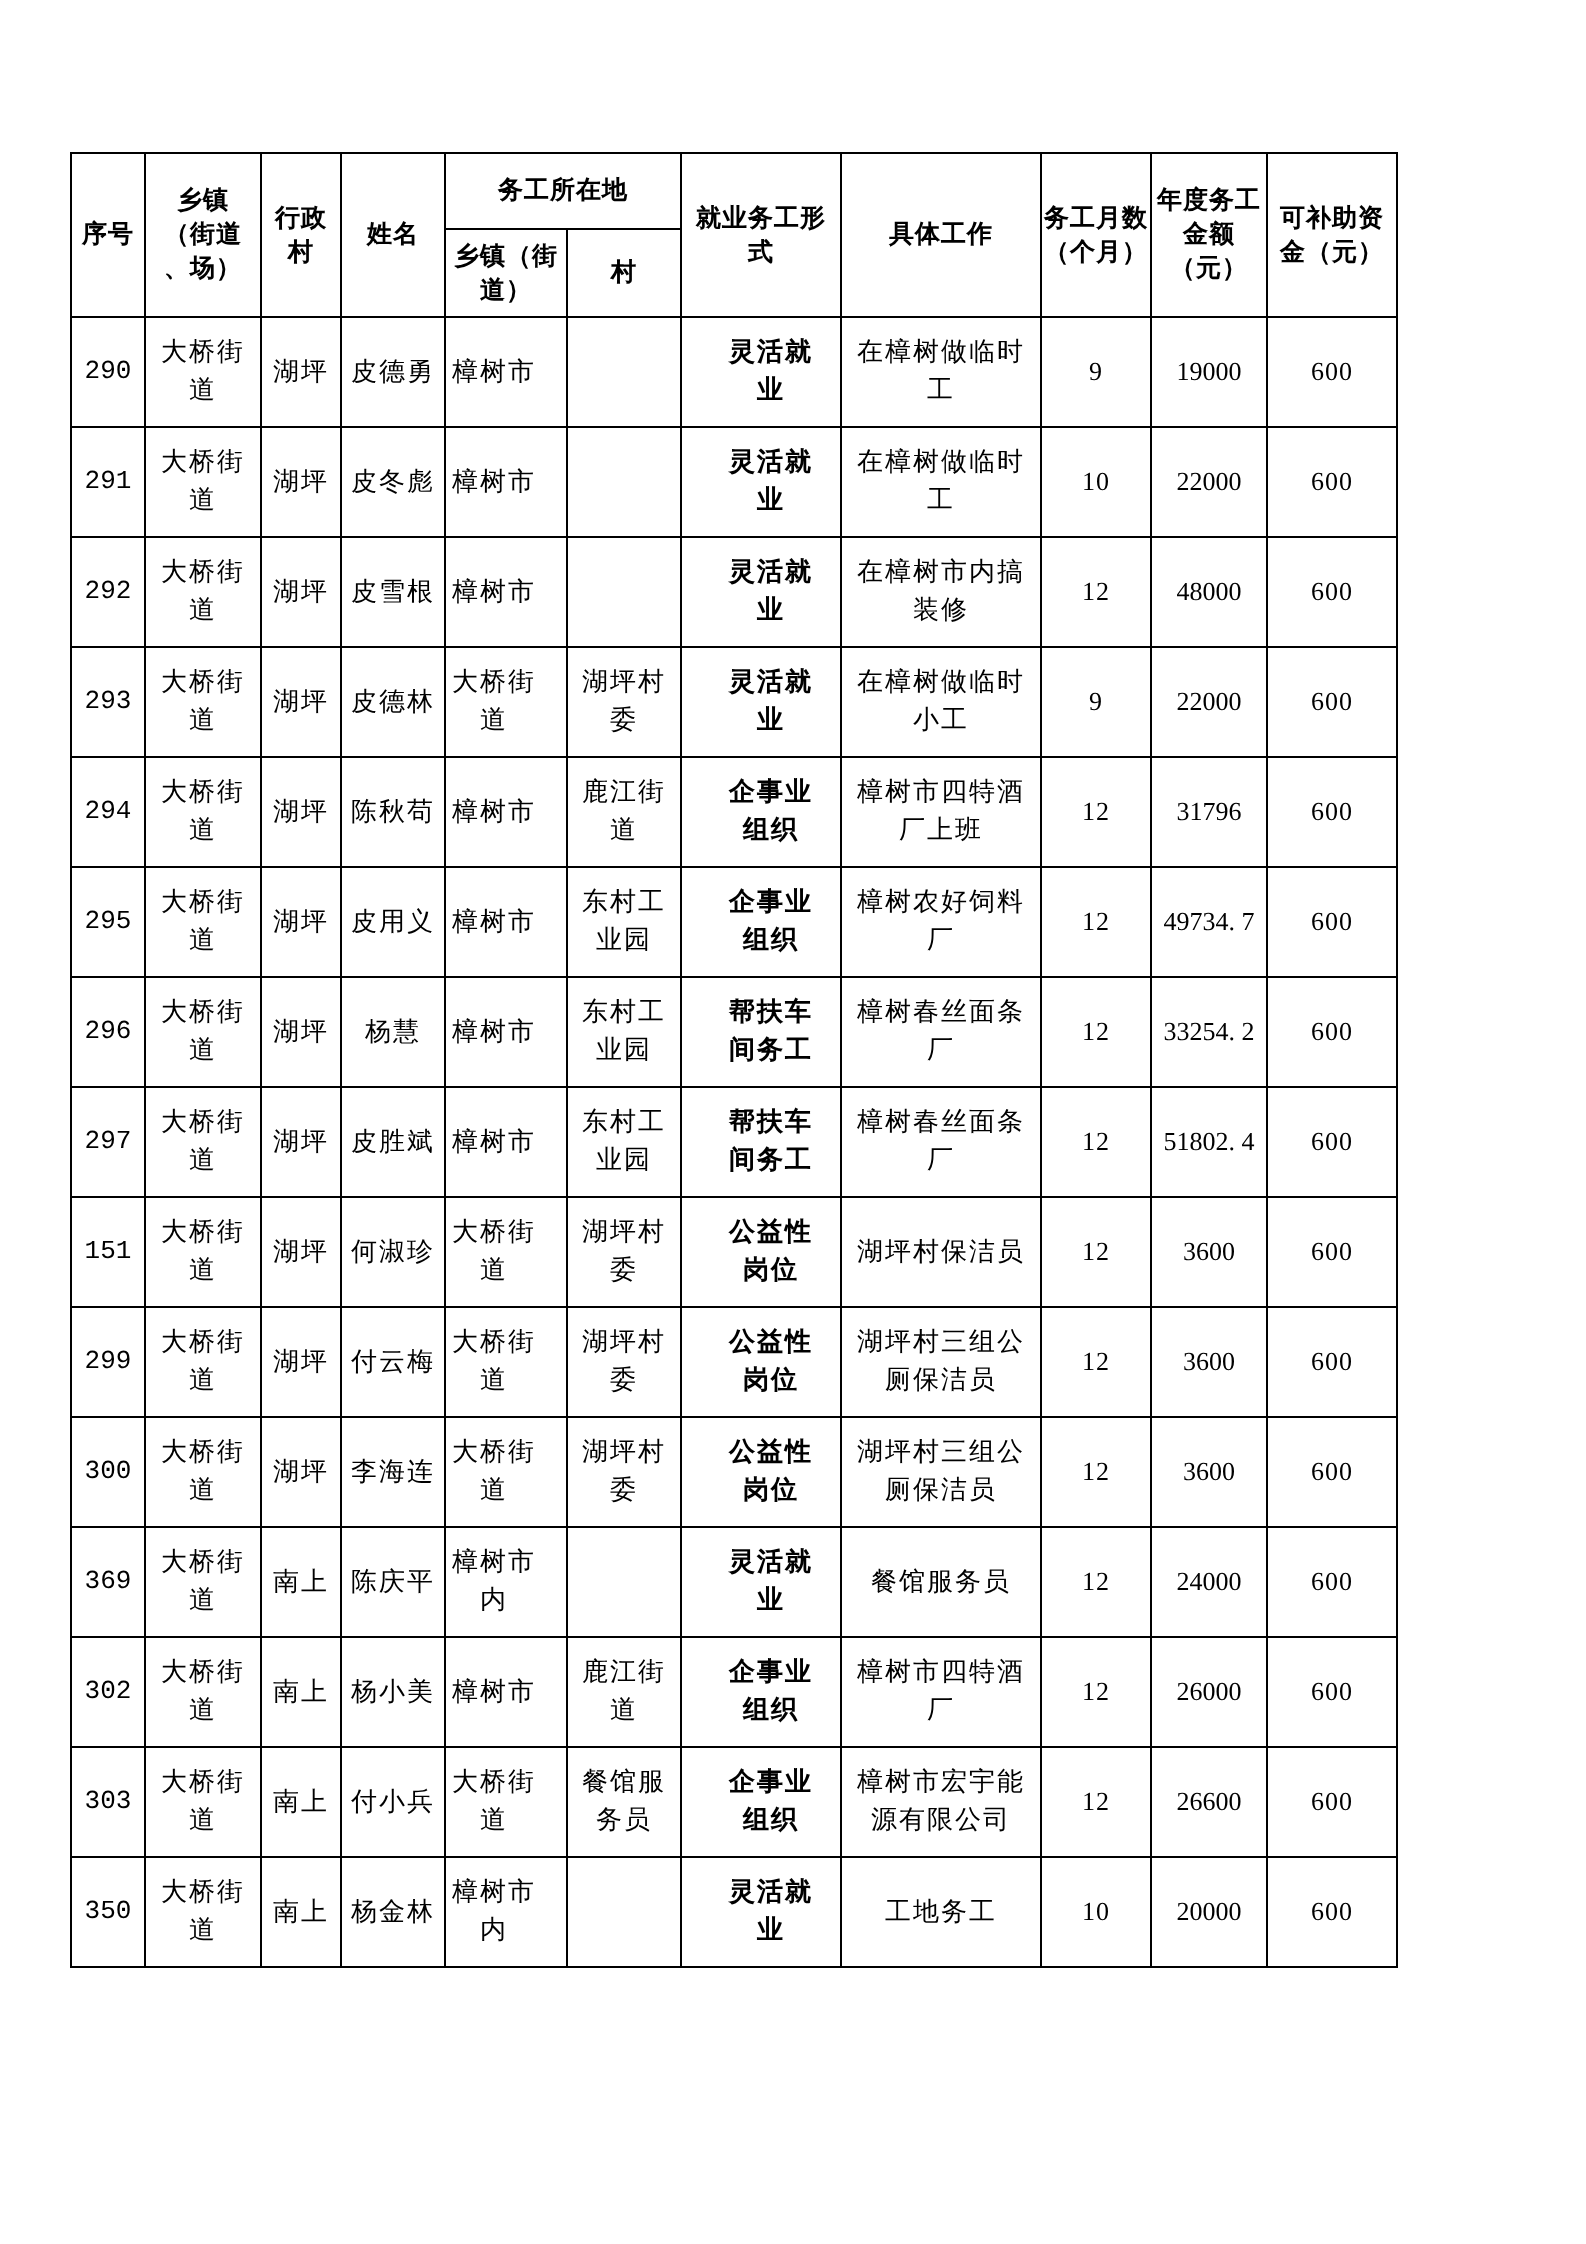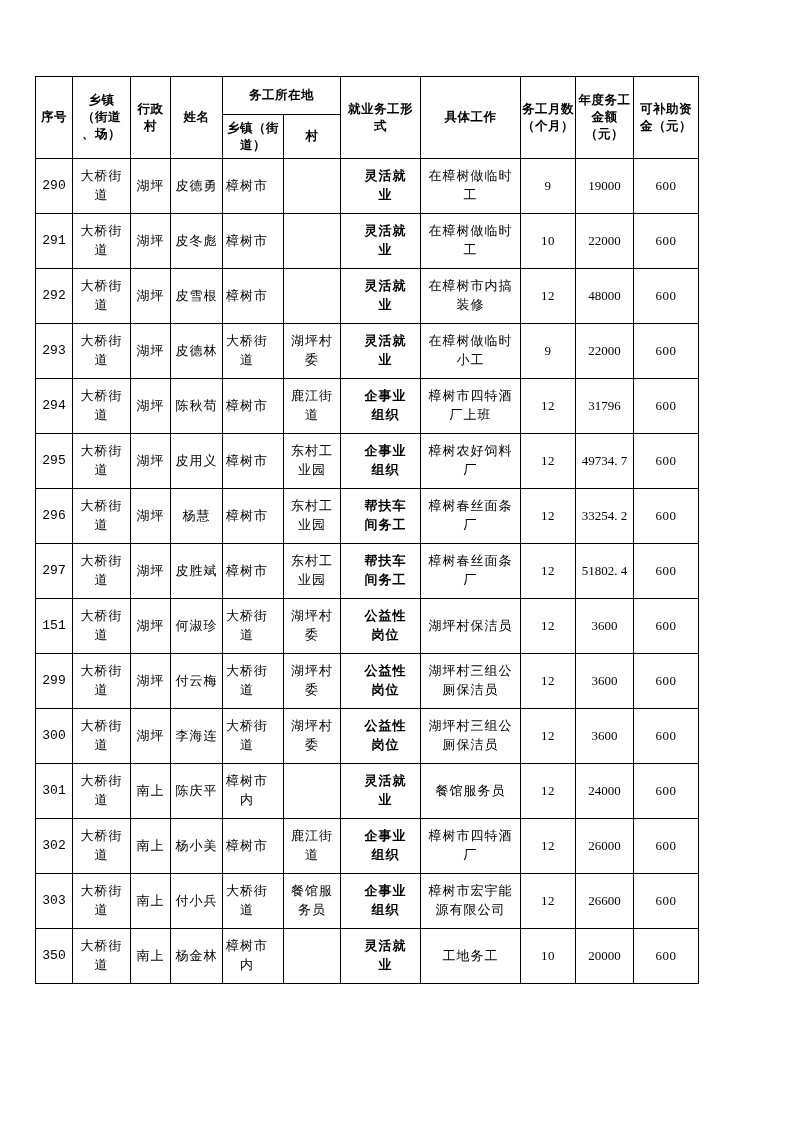"301" td.col-no { text: 301 -> 369 }
